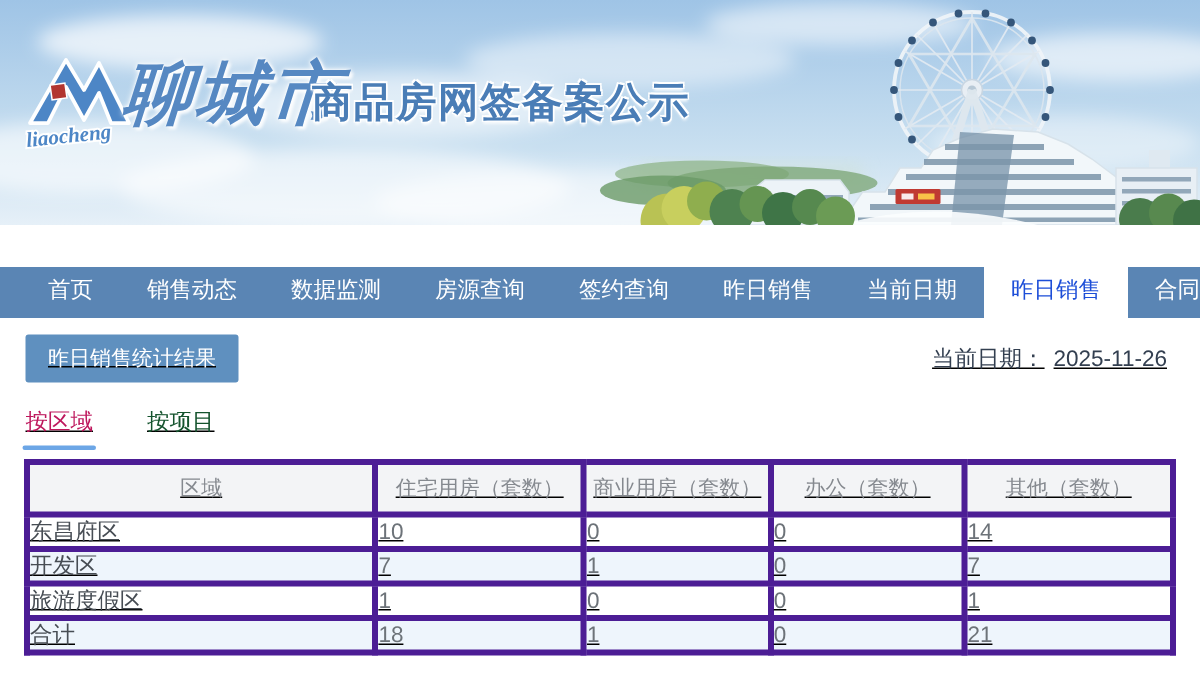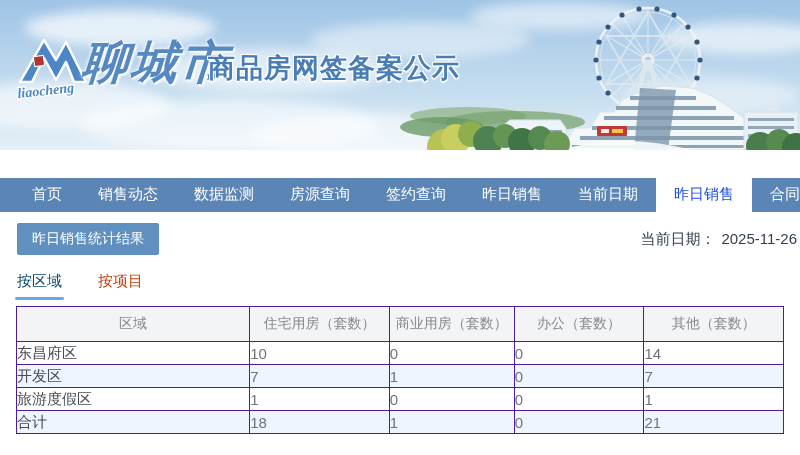"昨日销售统计结果" .content { padding: 11px 1px 0 16px -> 11px 20px 0 16px; text-decoration: none -> underline }
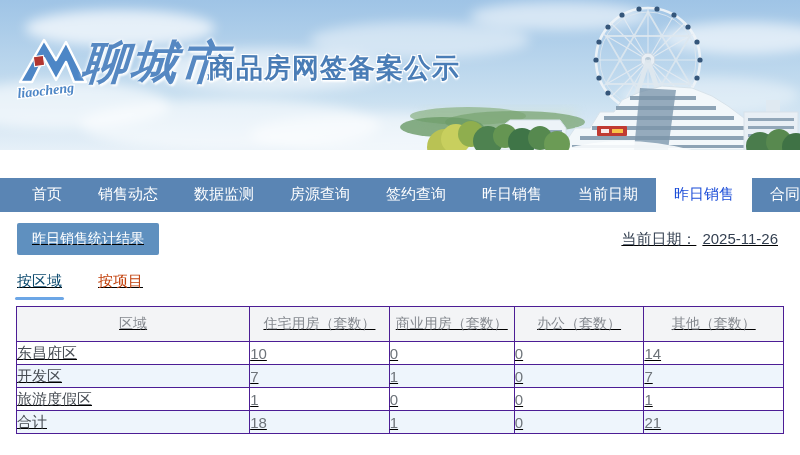"按区域" .tab.active { color: #0c4a6e -> #be185d }
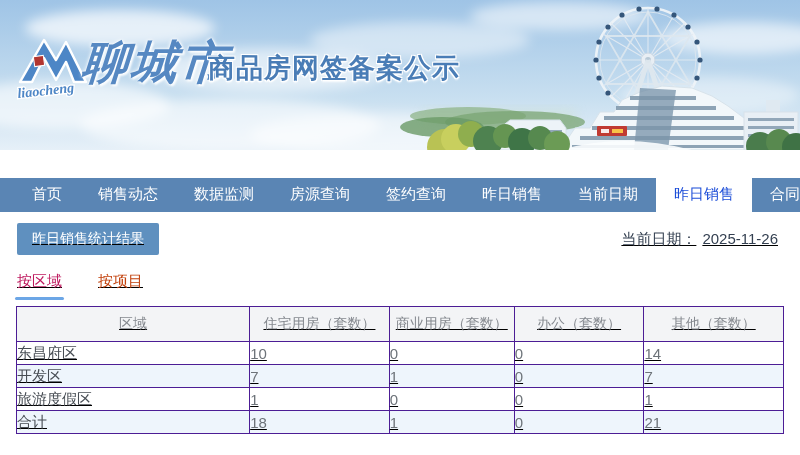"按项目" .tab { color: #c2410c -> #14532d }
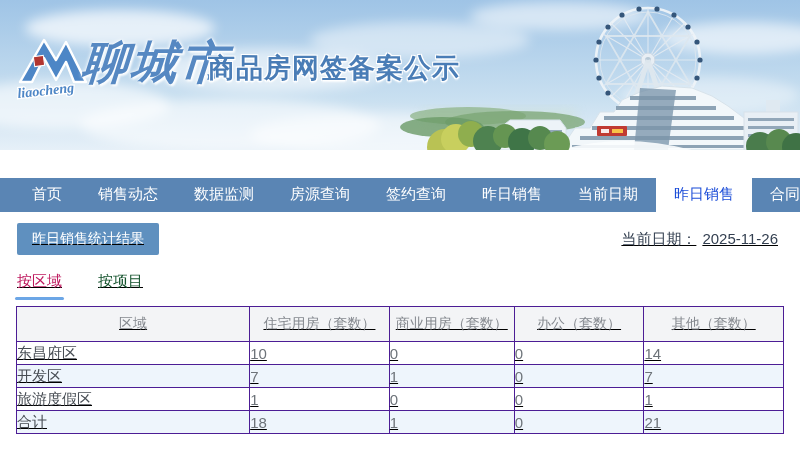"区域" table.stat th, table.stat td { border: 1px solid #4c1d95 -> 4px solid #4c1d95 }
